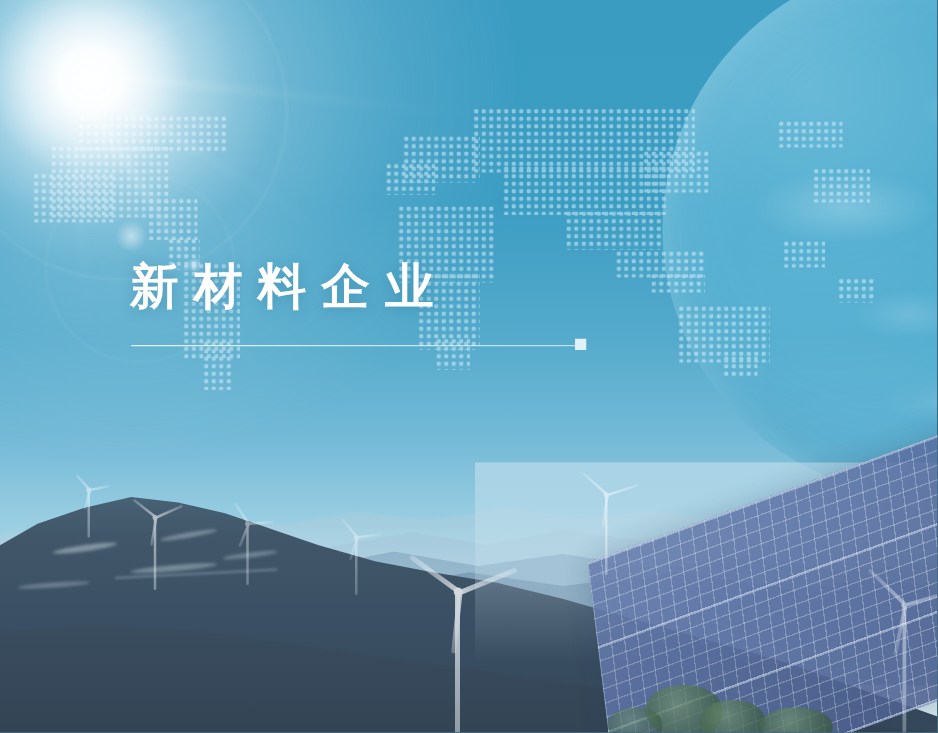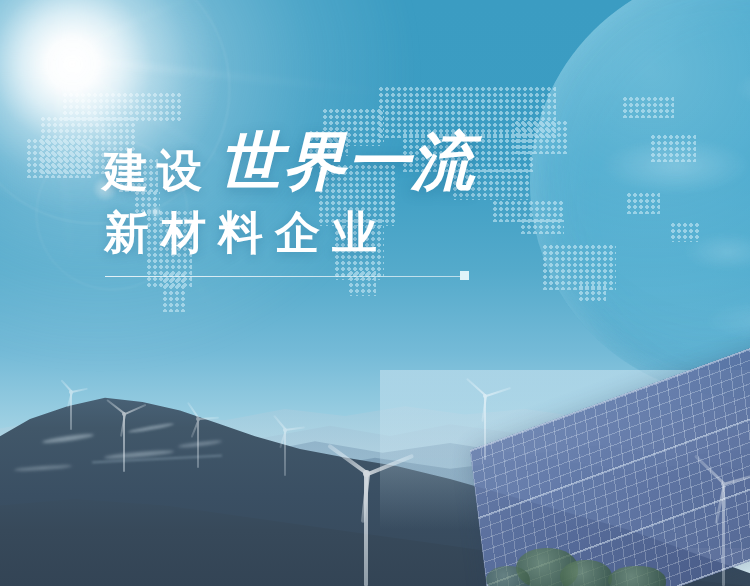"建设 世界一流" div.line1 { html: <div> <span>建设</span><span>世界一流</span> </div> -> none }
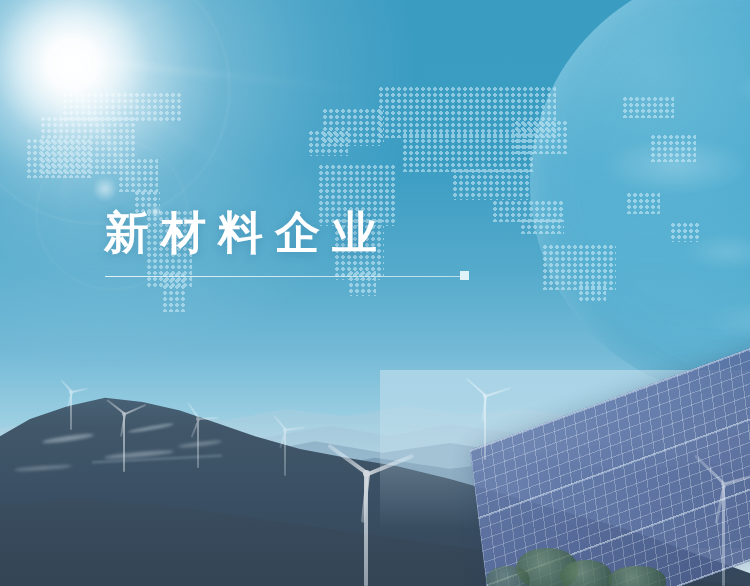"新材料企业" .line2 { font-size: 45px -> 39px }
